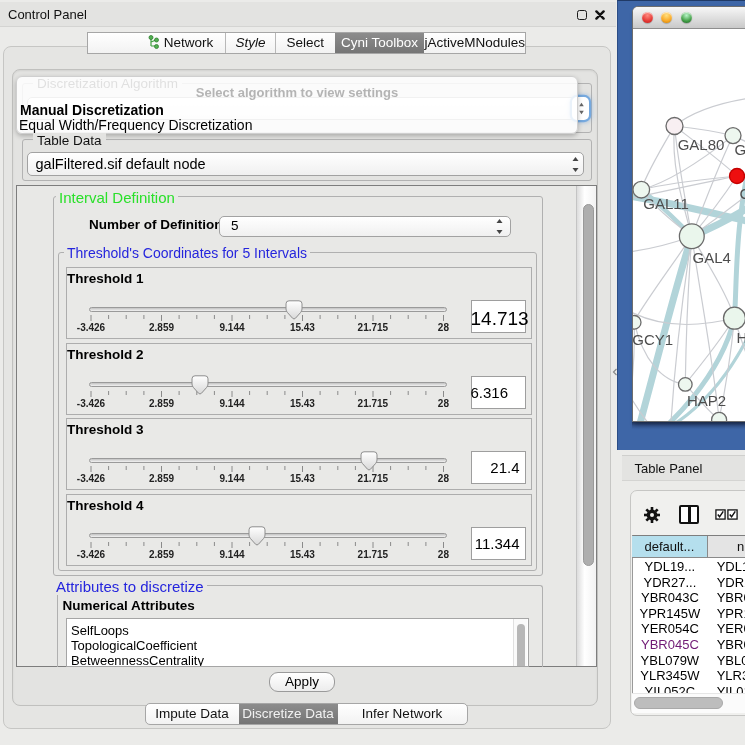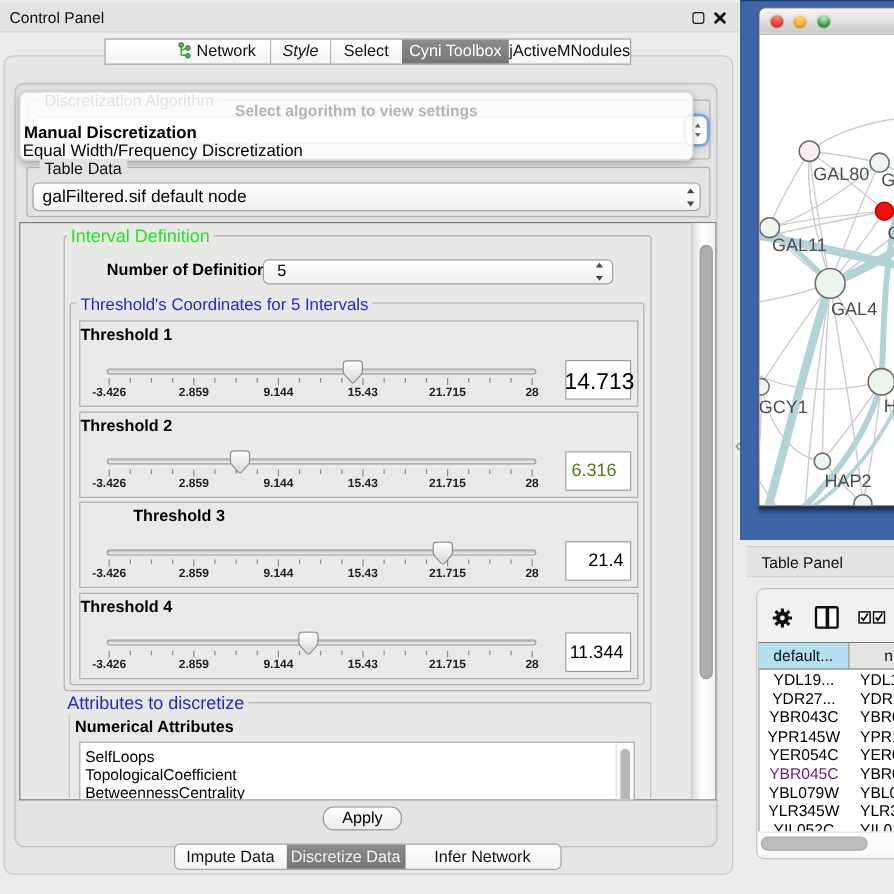"6.316" div.abs { color: #4d7c0f -> #000000; text-align: center -> left }
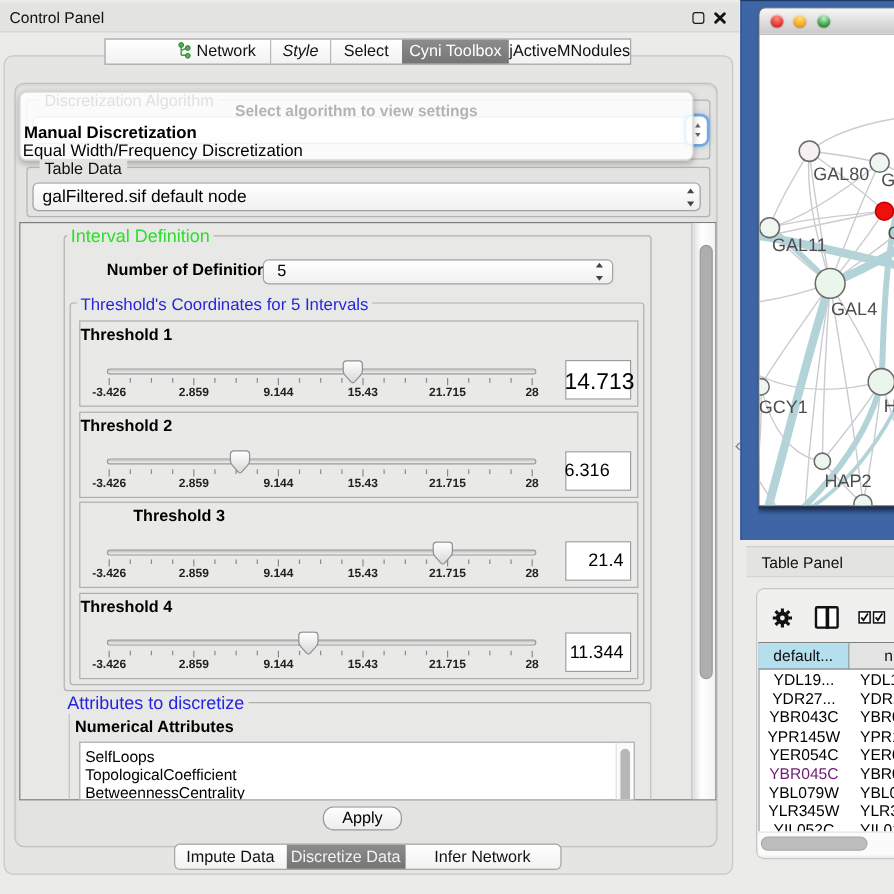"Threshold 3" div.abs { margin-left: 44px -> none }
